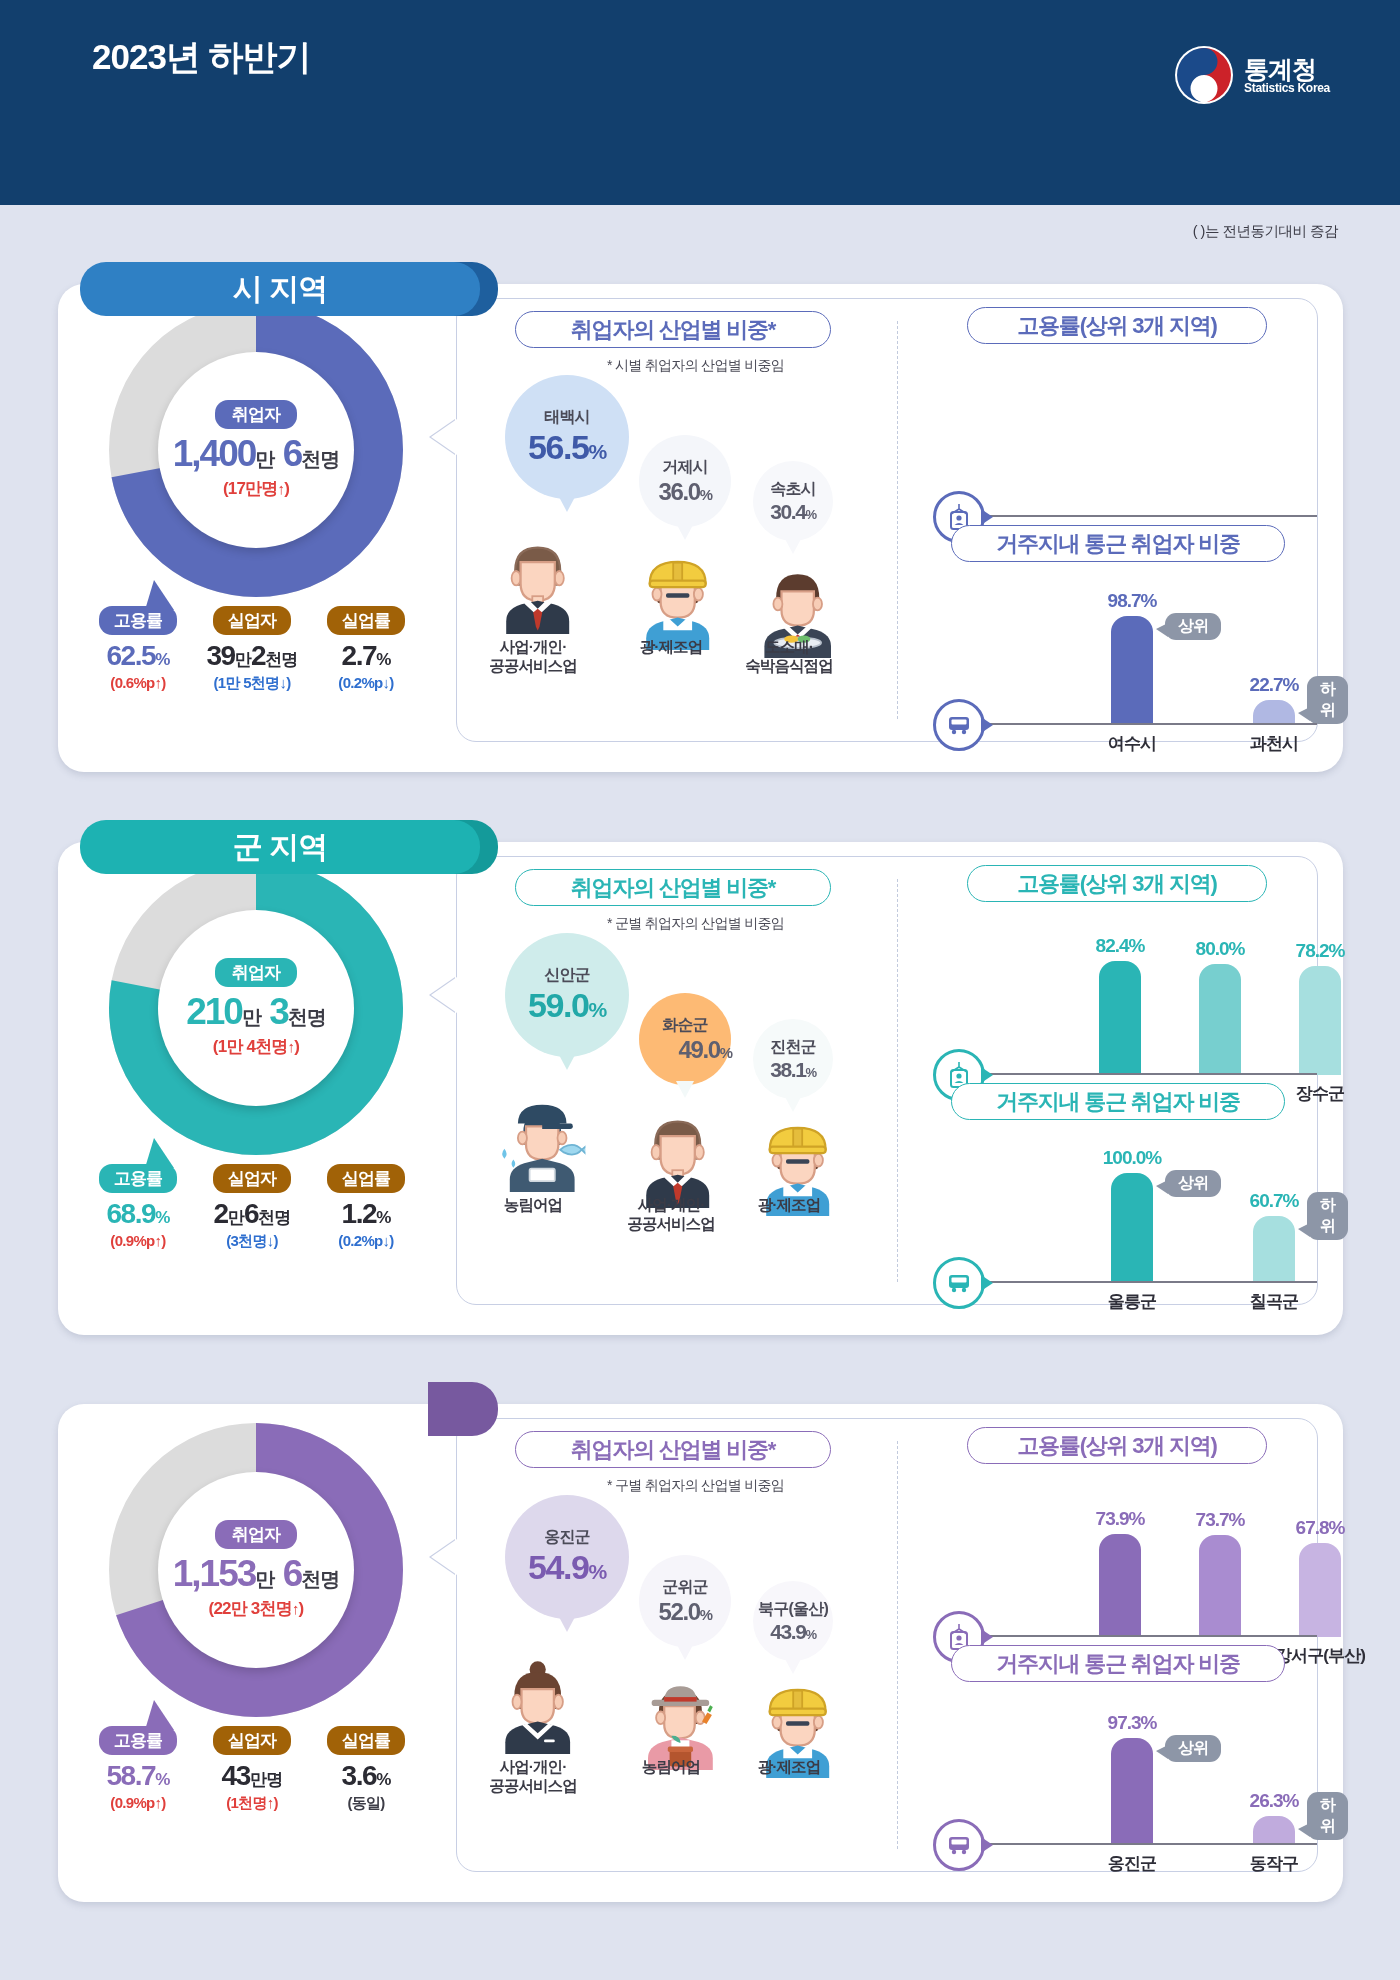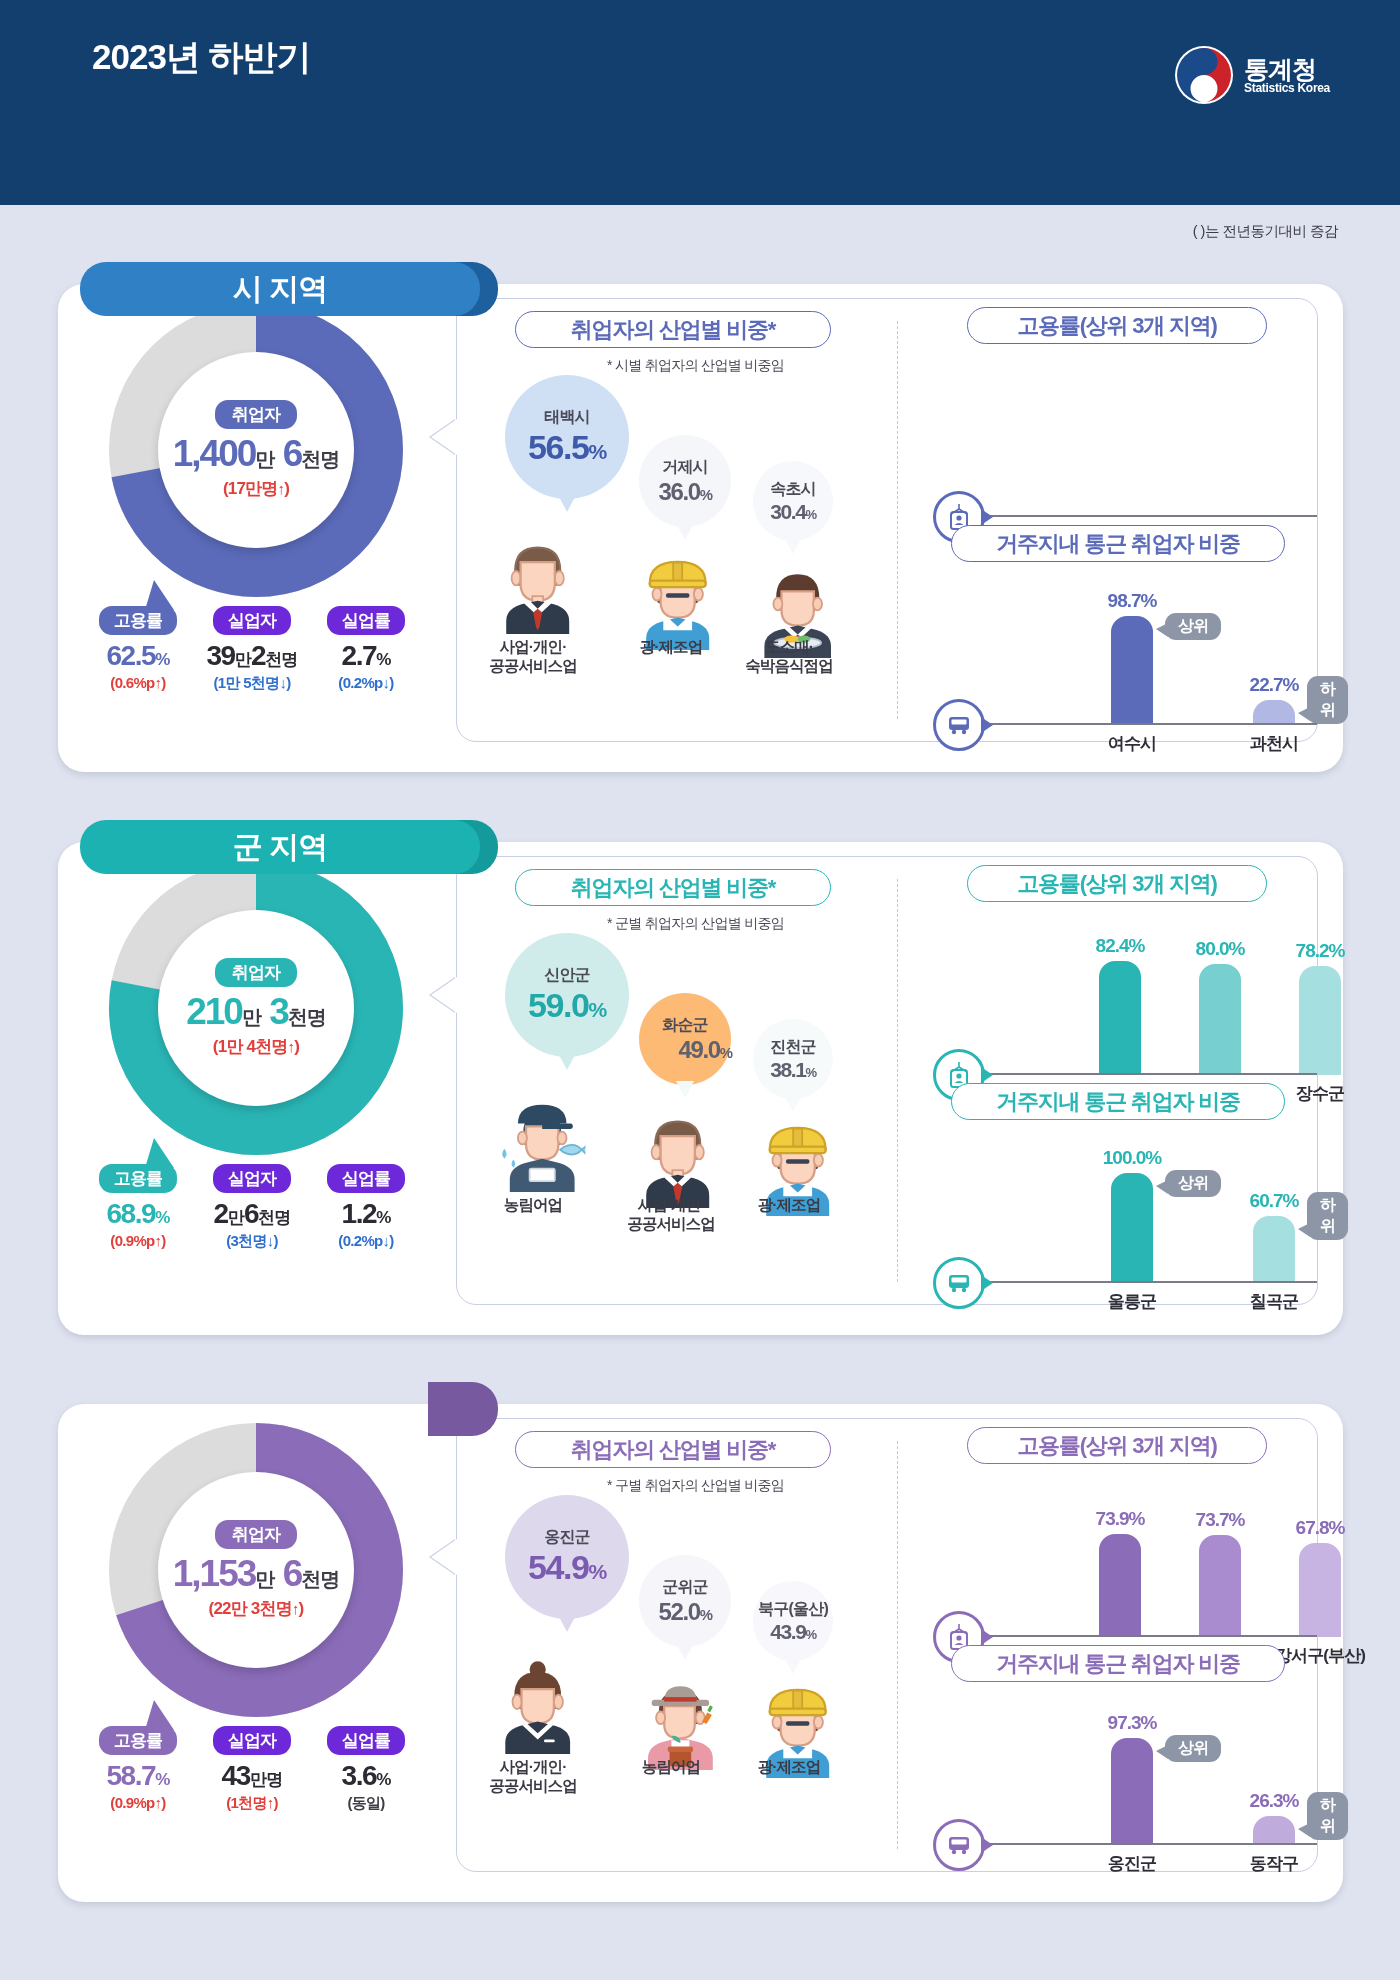"실업자" .stat-tag { background: #6d28d9 -> #a16207 }
